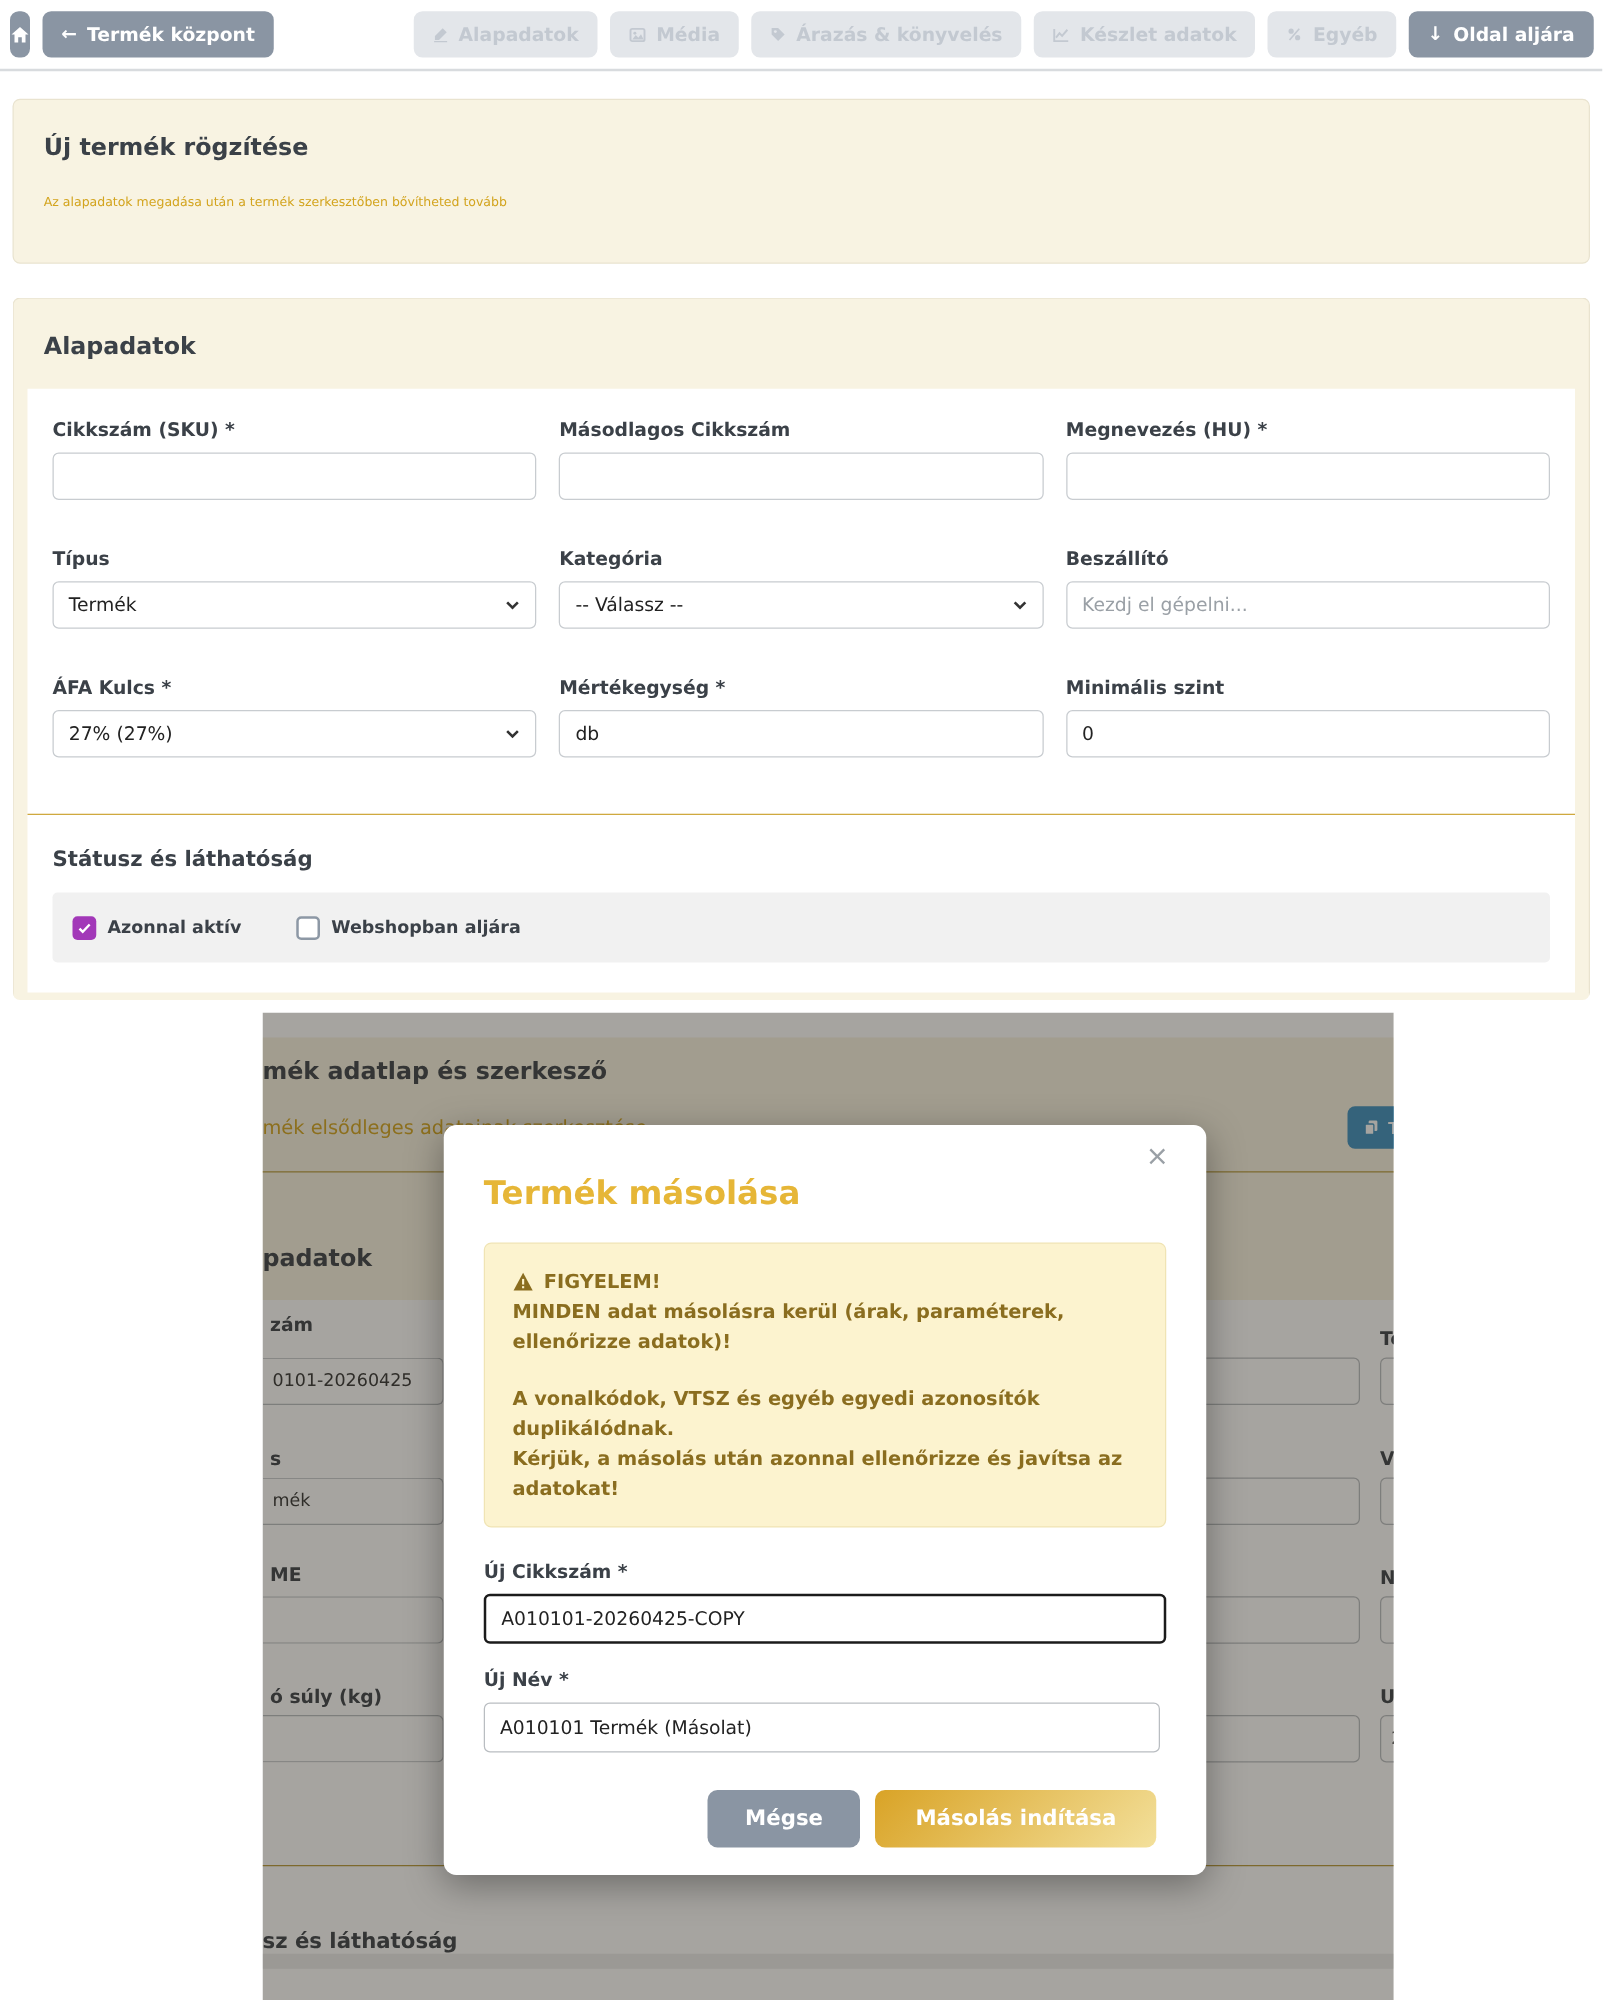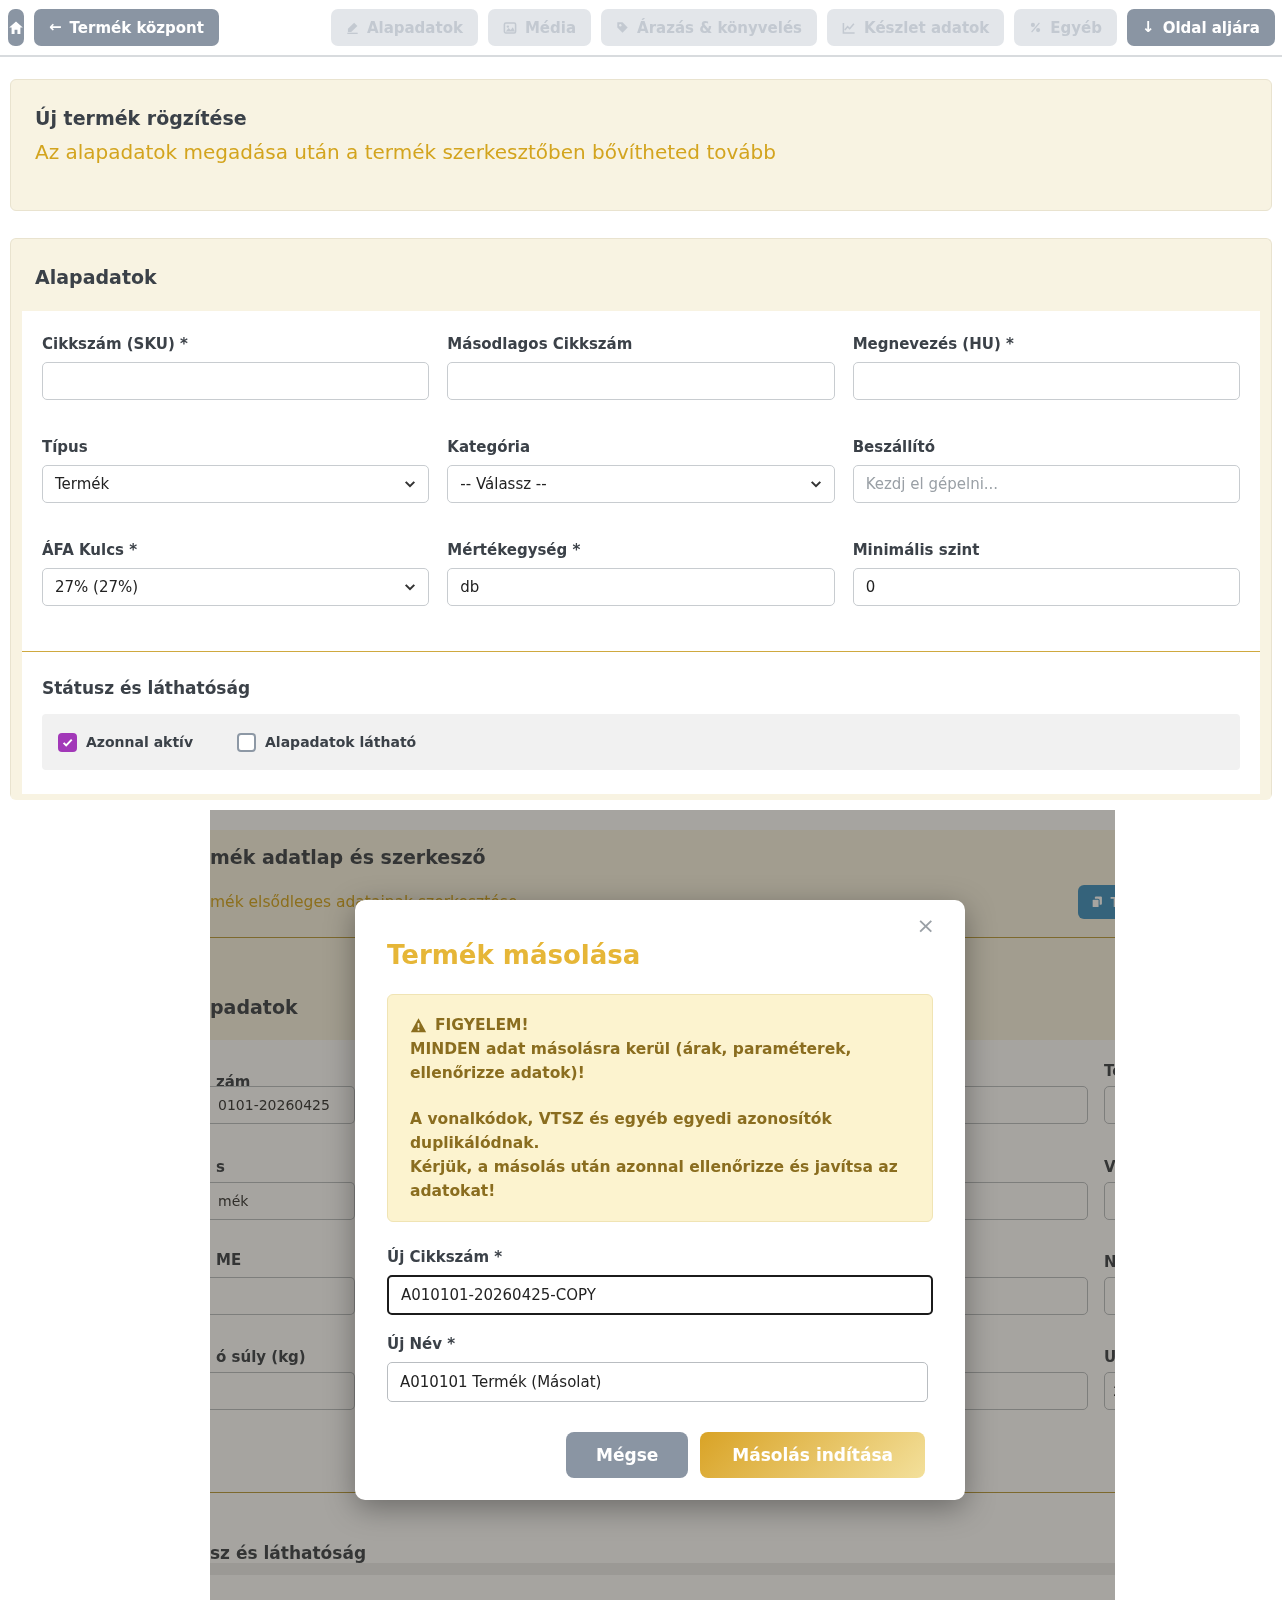"Az alapadatok megadása után a" .panel-sub { font-size: 20px -> 10px; margin-top: 11px -> 28px }
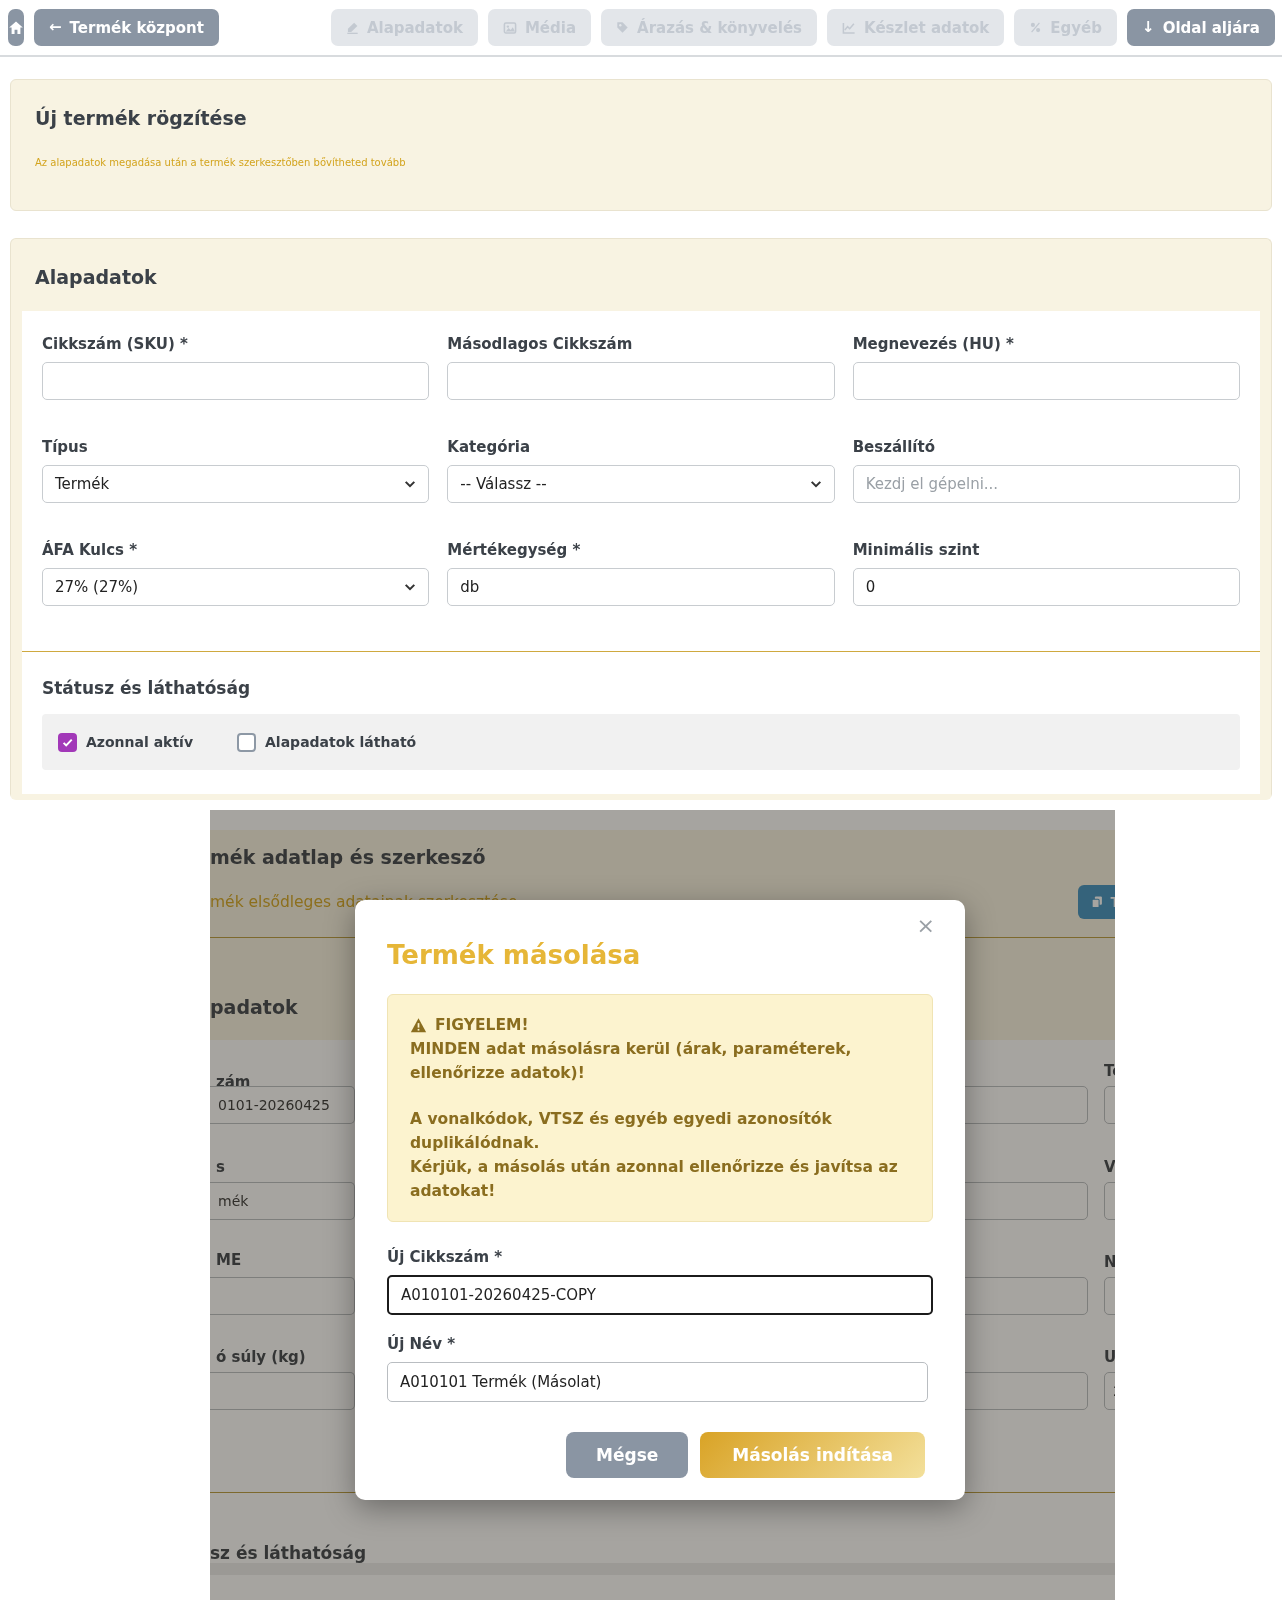"Alapadatok látható" span { text: Alapadatok látható -> Webshopban aljára }
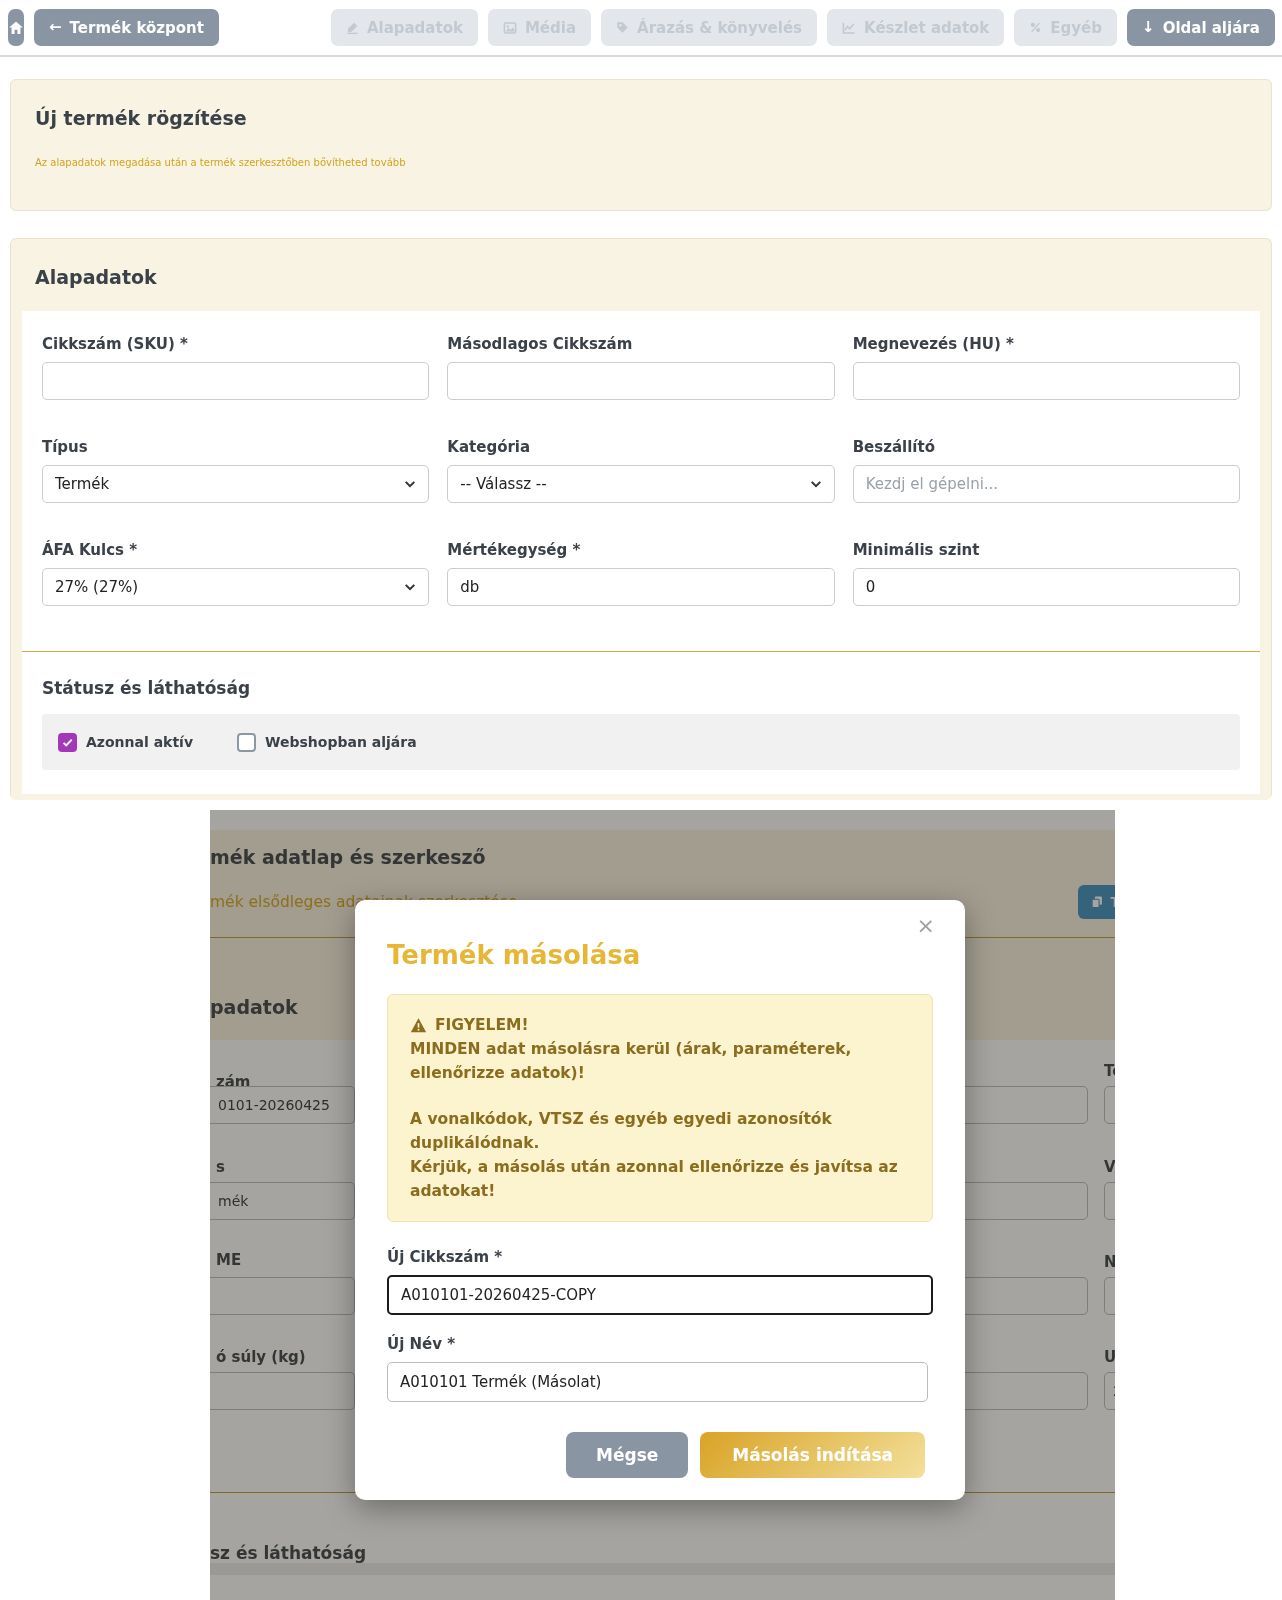"zám" span.bg-label { top: 33px -> 11px }
